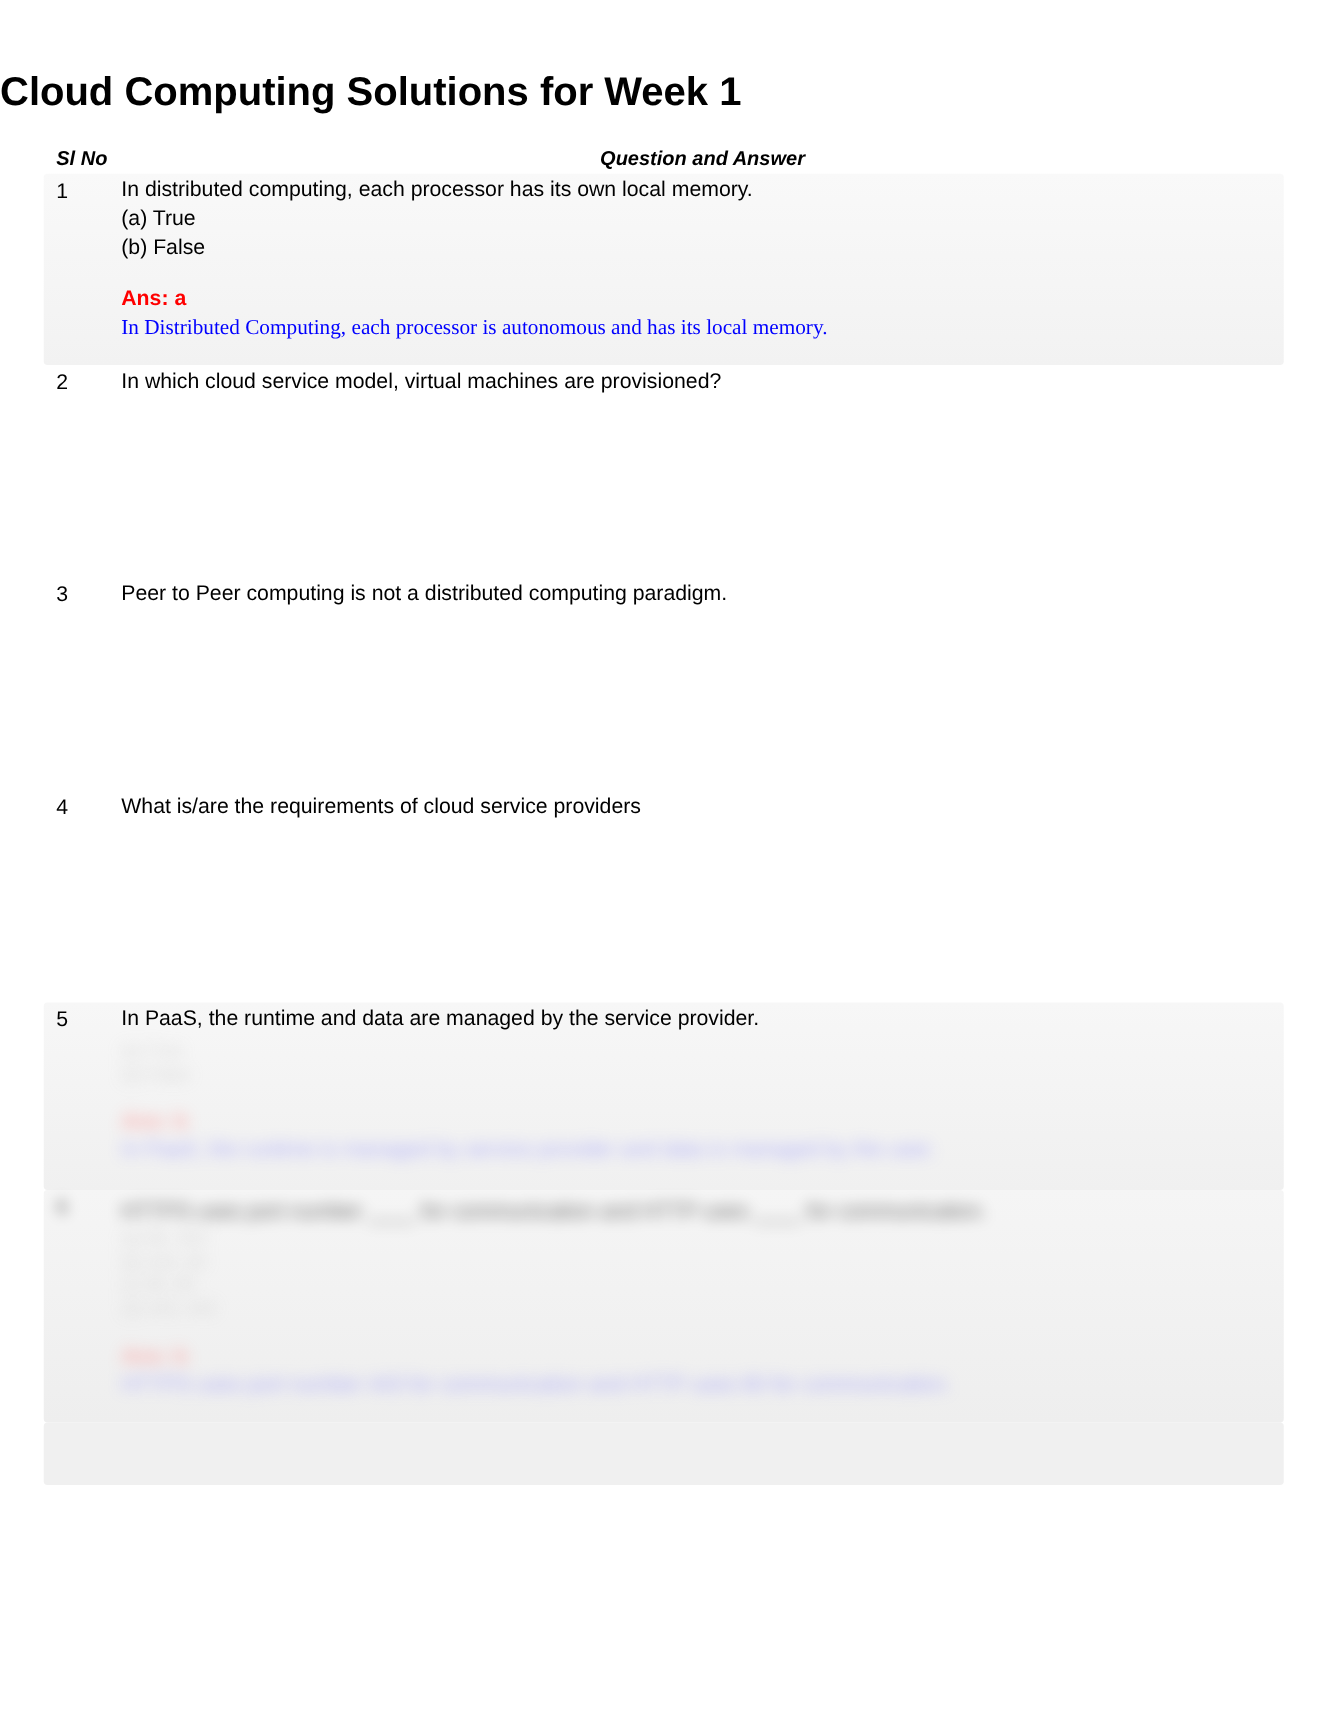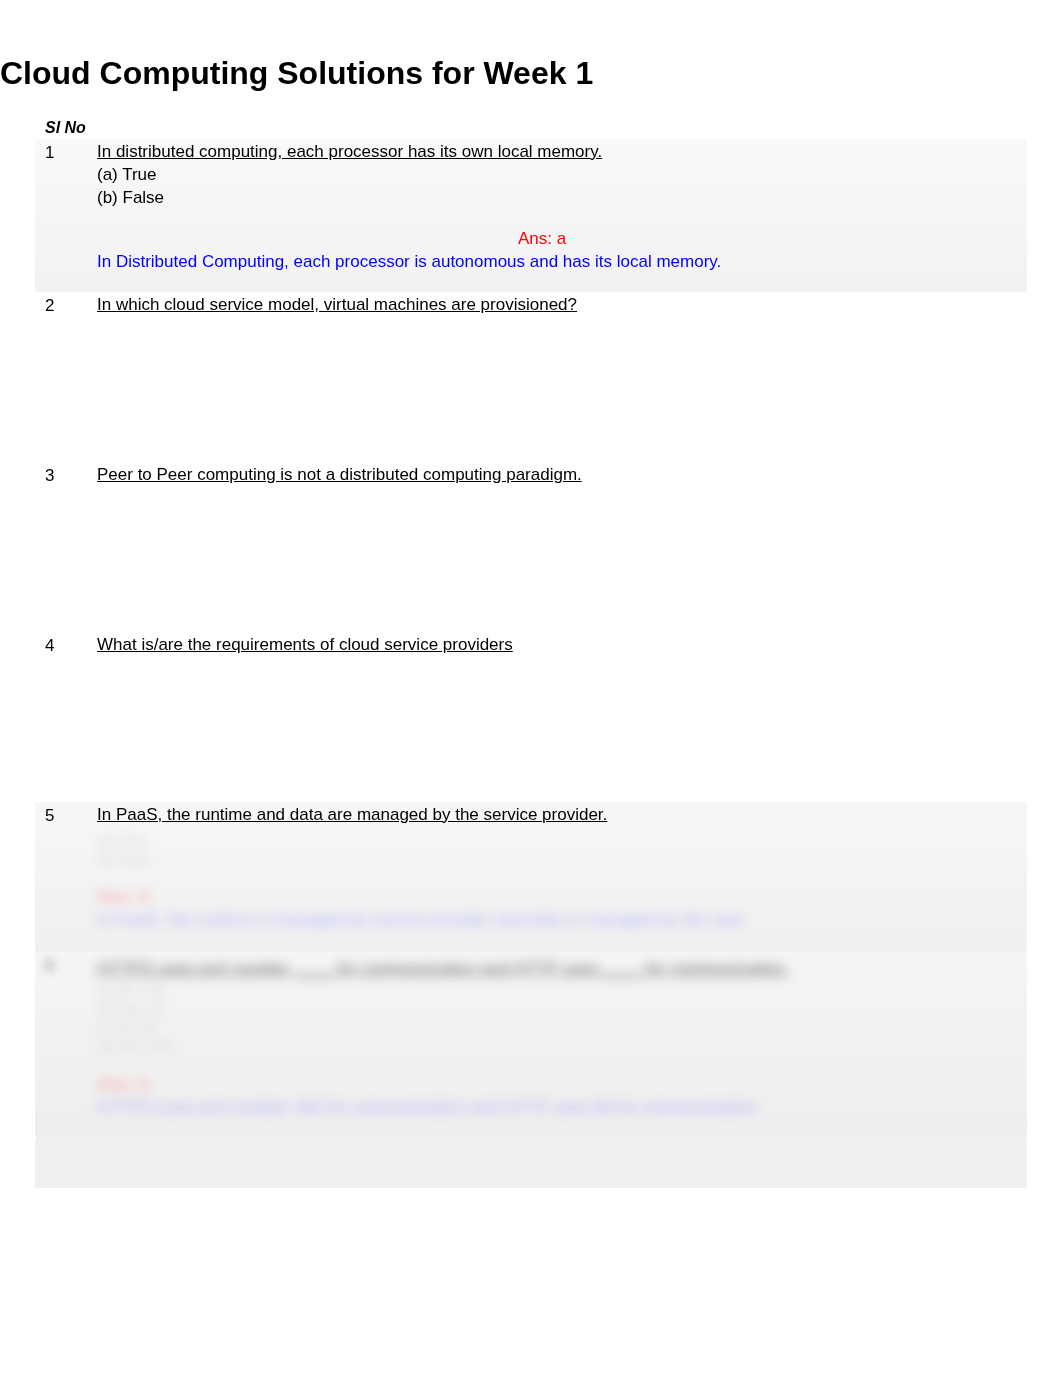"Question and Answer" div.col-qa { html: none -> <div>Question and Answer</div> }
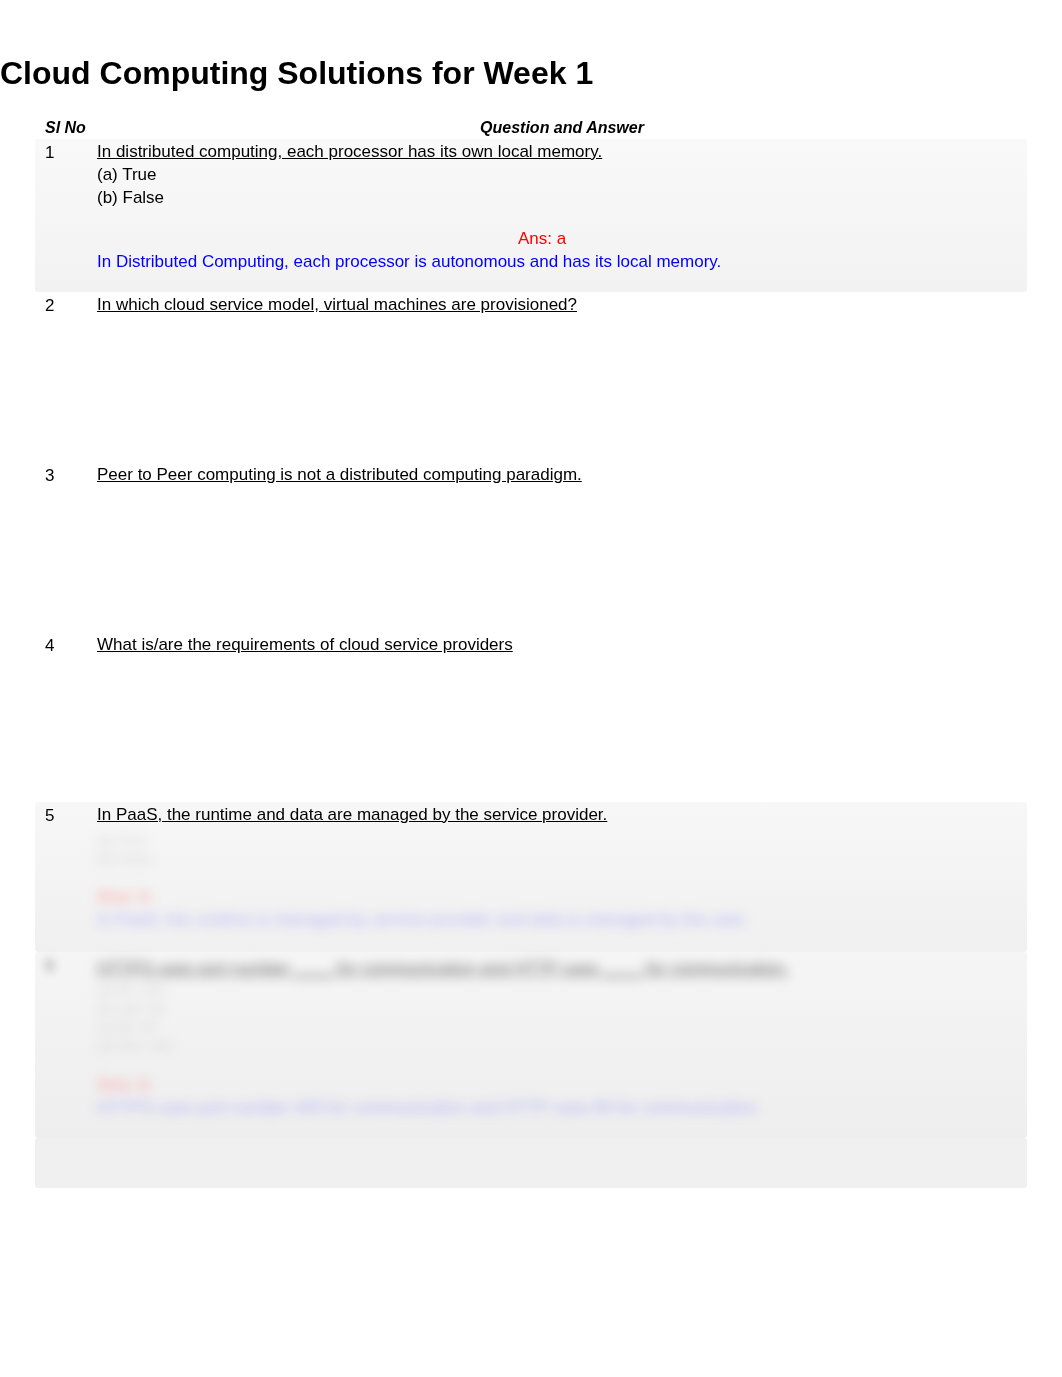"In distributed computing, each processor has" .question-text { text-decoration: underline -> none }
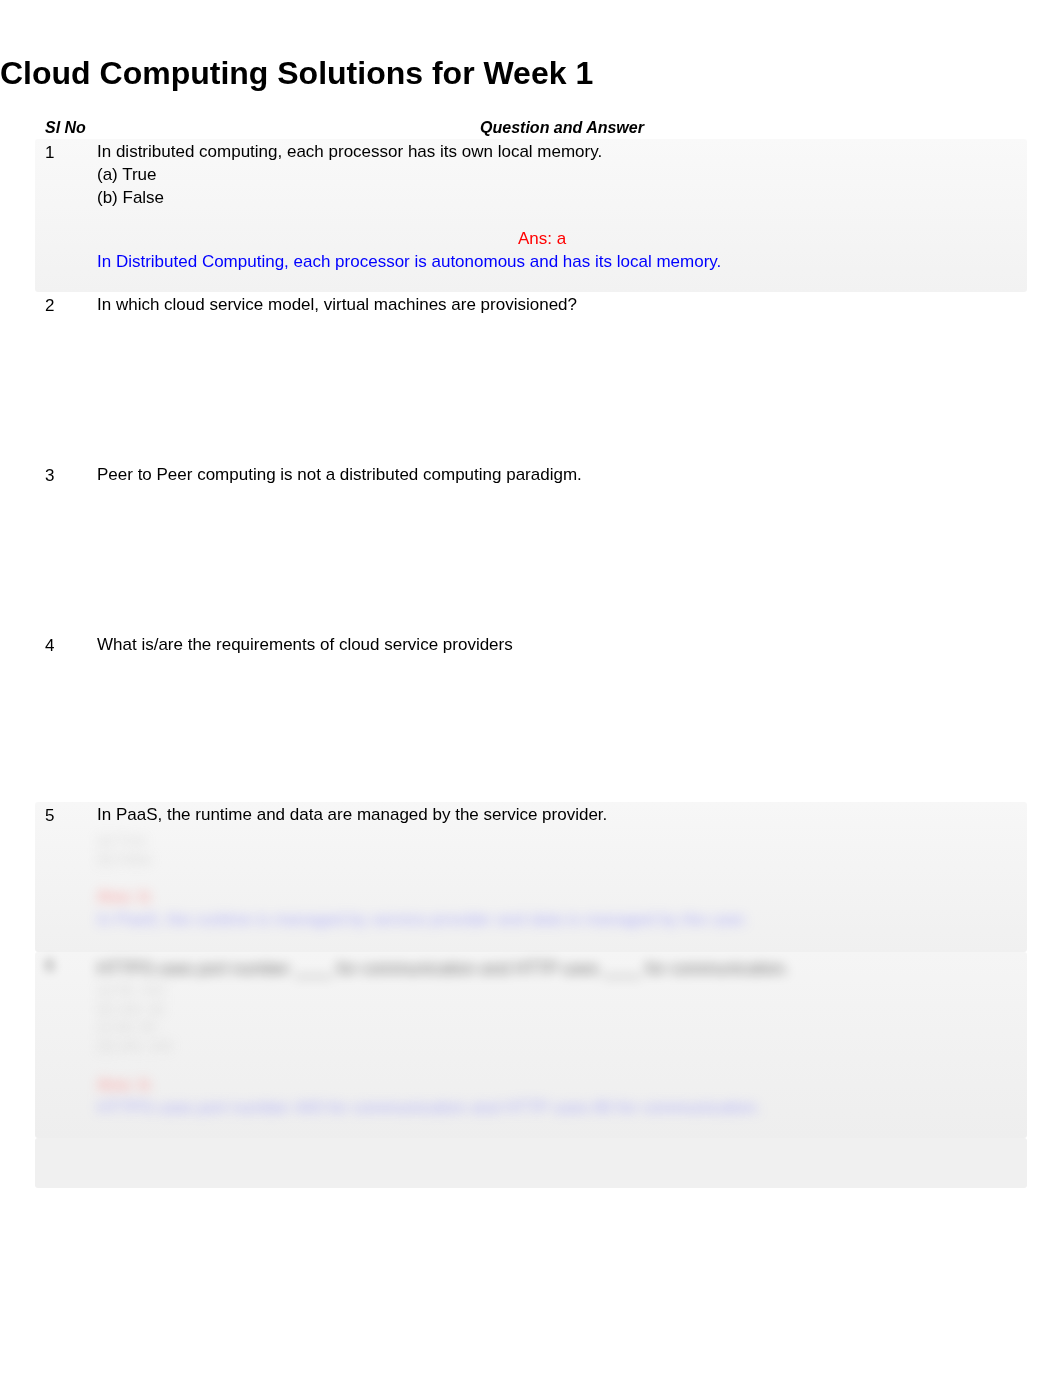"Ans: a" .answer-label { font-weight: normal -> bold; text-align: center -> none }
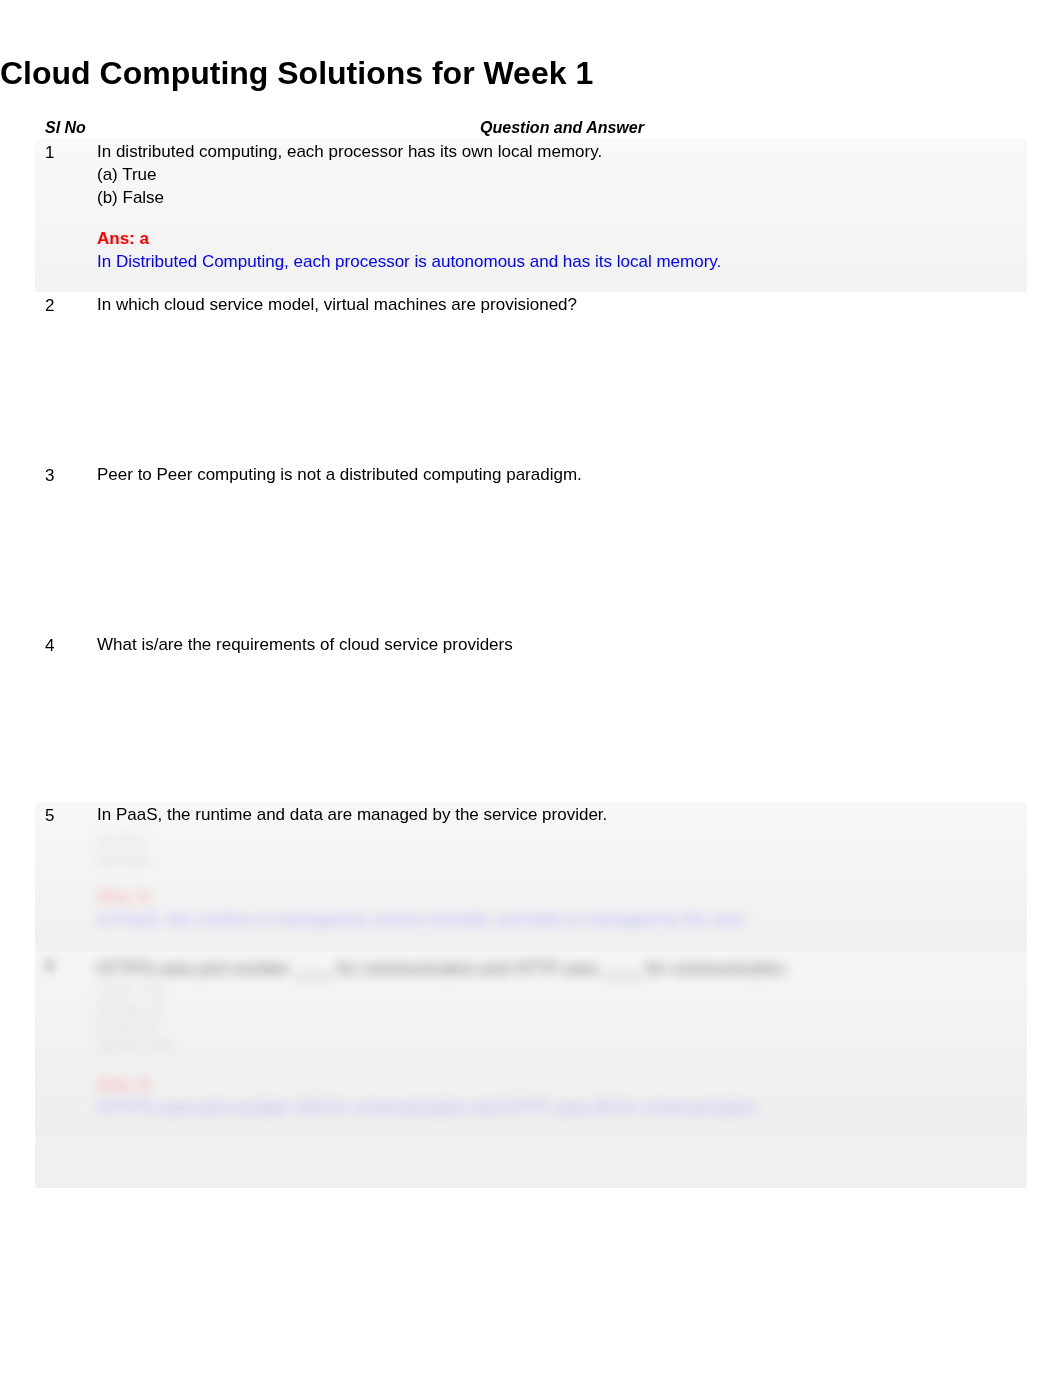"In Distributed Computing, each processor is" .answer-exp { font-family: none -> Liberation Serif, serif }
